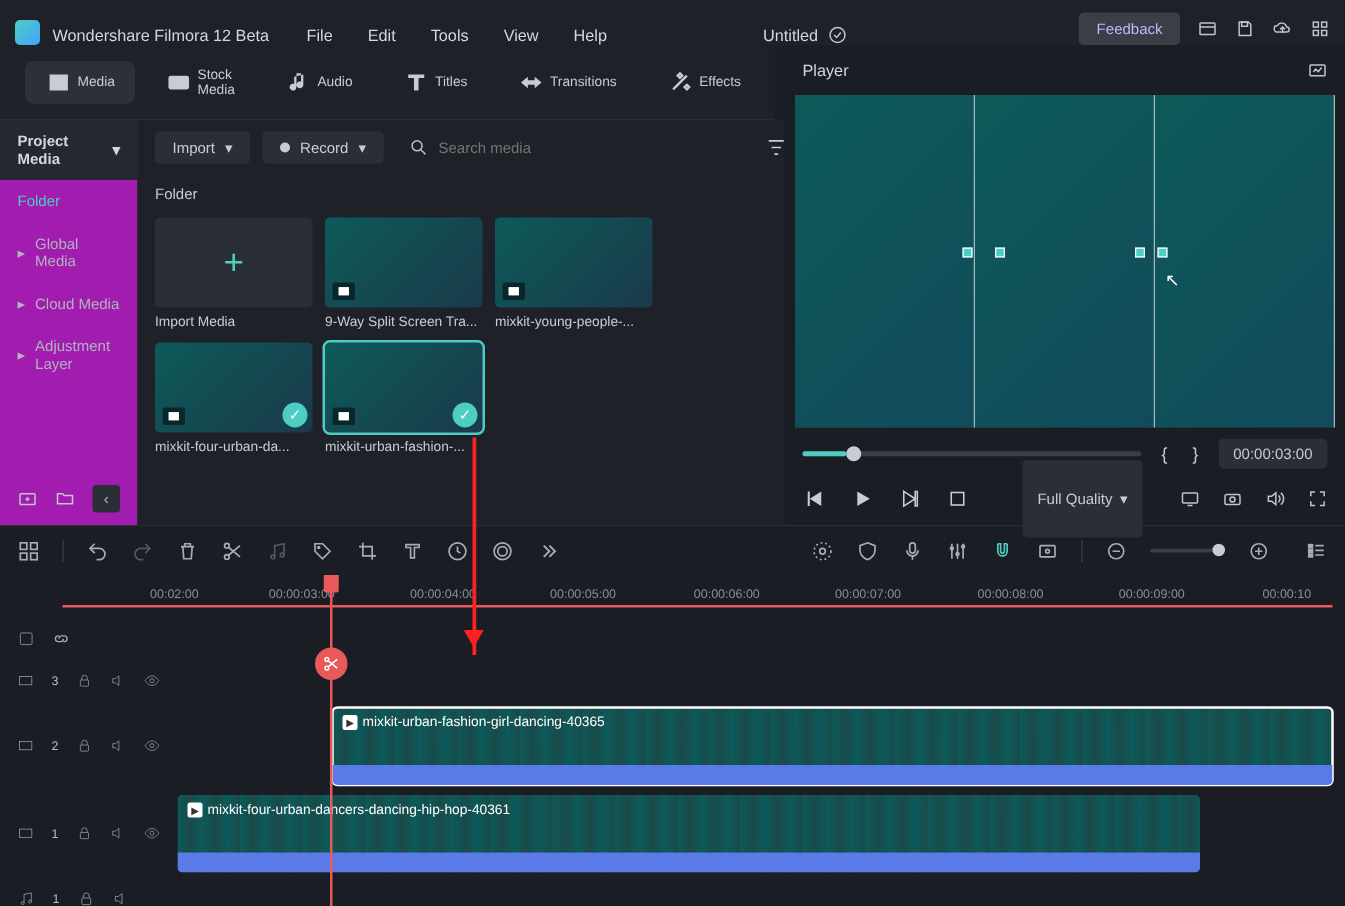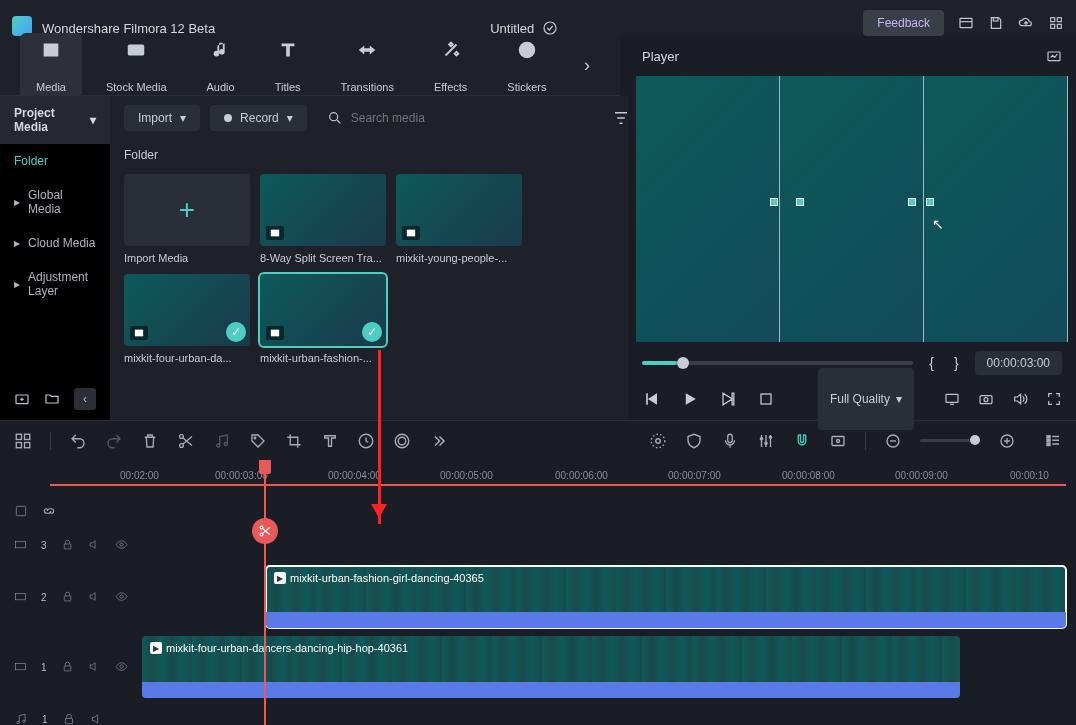"File" div.menus { html: none -> <div> <span>File</span> <span>Edit</span> <span>Tools</span> <span>View</span> <span>Help</span> </div> }
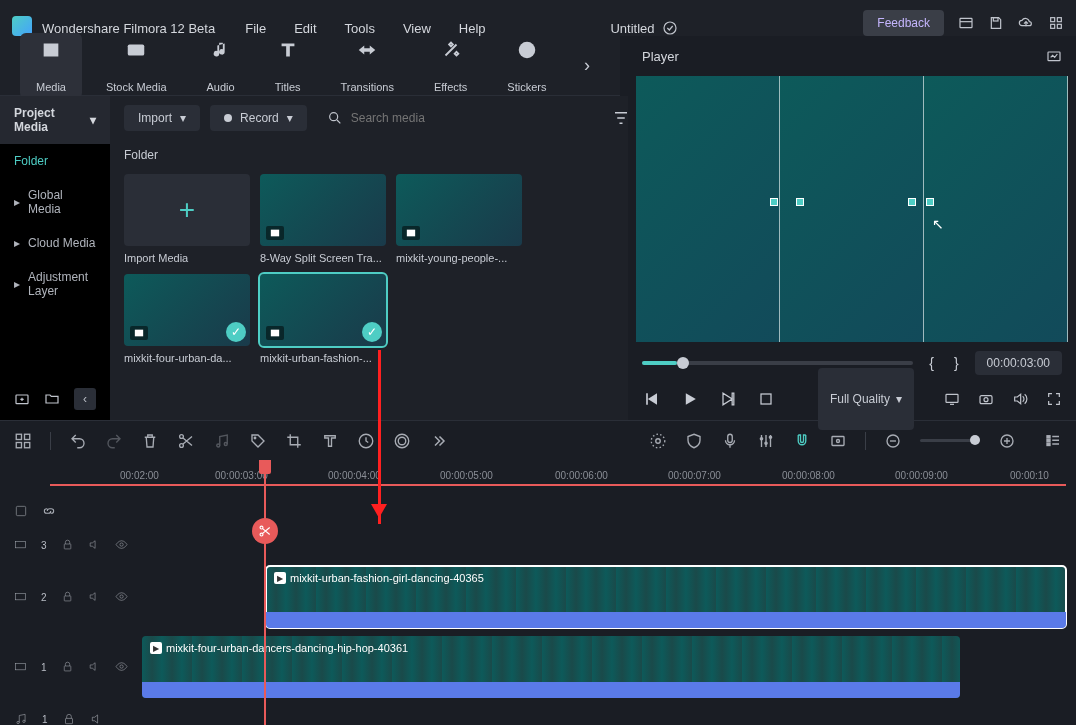"Media" .tab { flex-direction: column -> none; gap: 20px -> 4px }
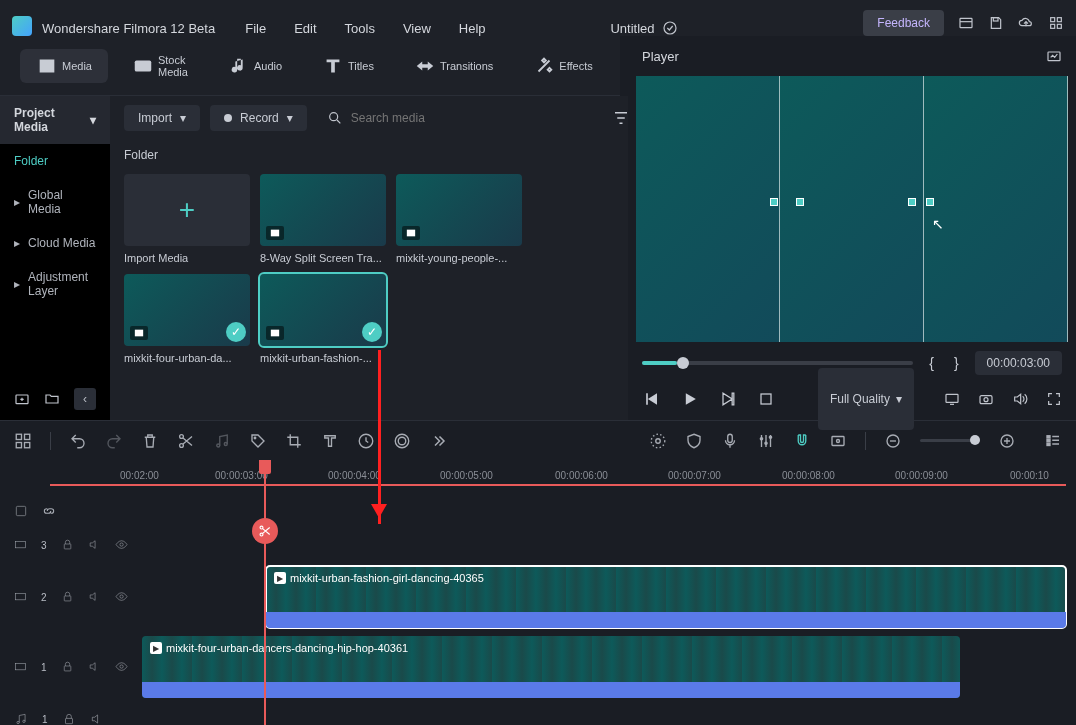"Project Media" .side { background: #000000 -> #a21caf }
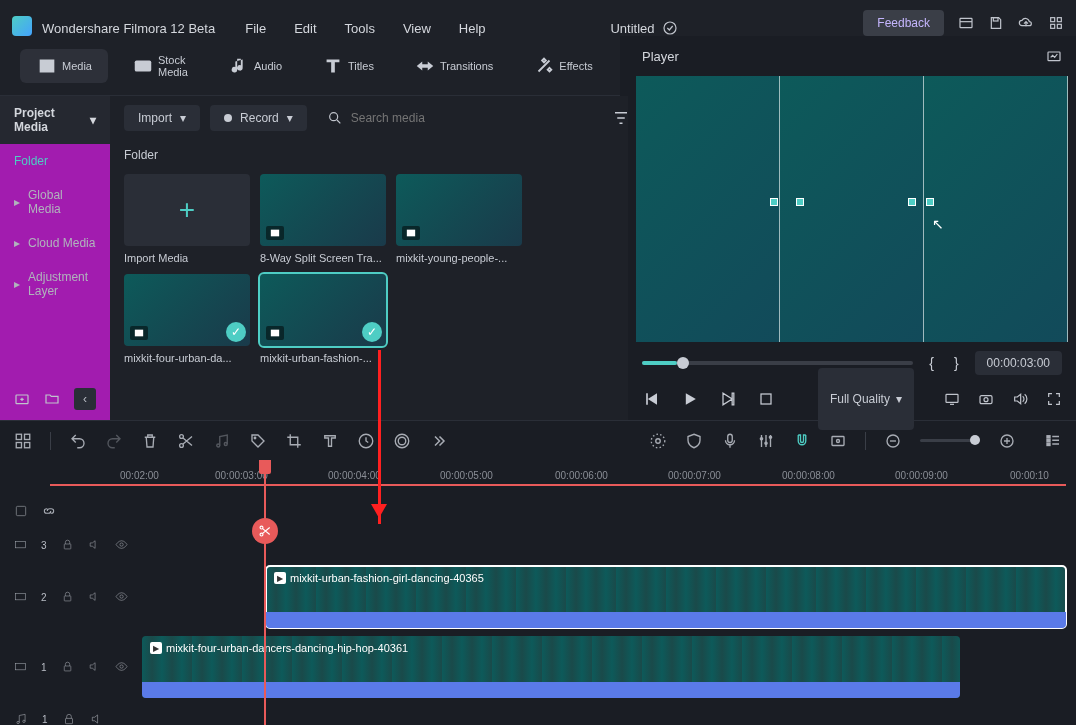"8-Way Split Screen Tra..." span.card-lbl { text: 8-Way -> 9-Way }
